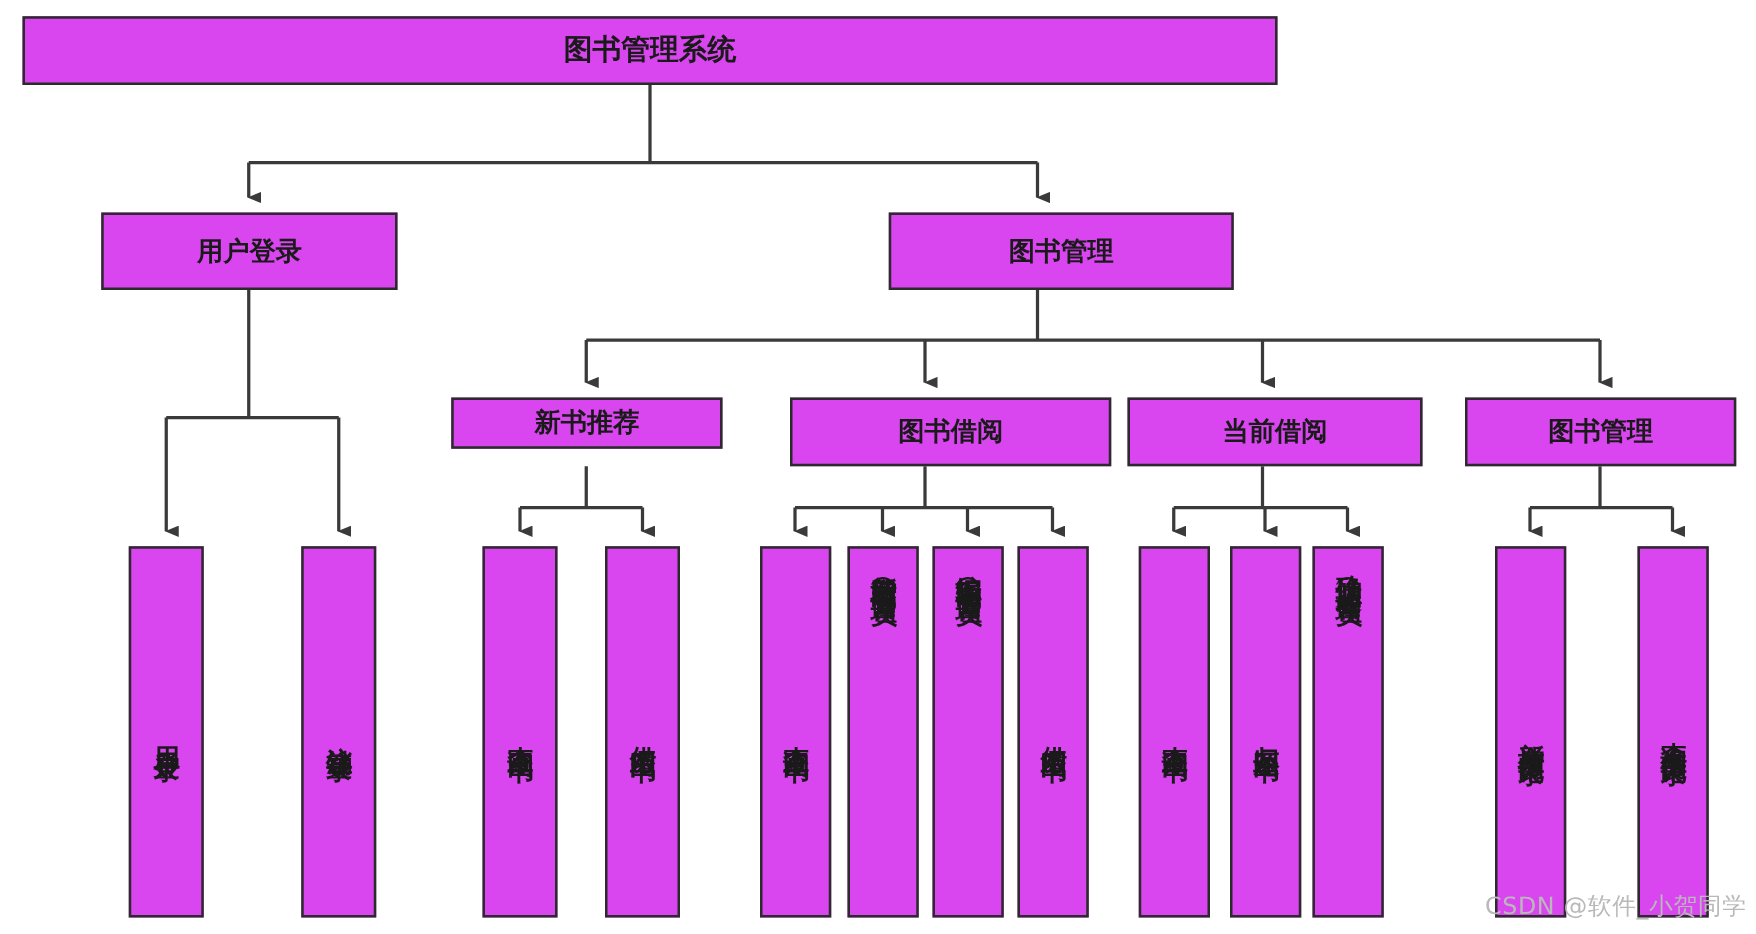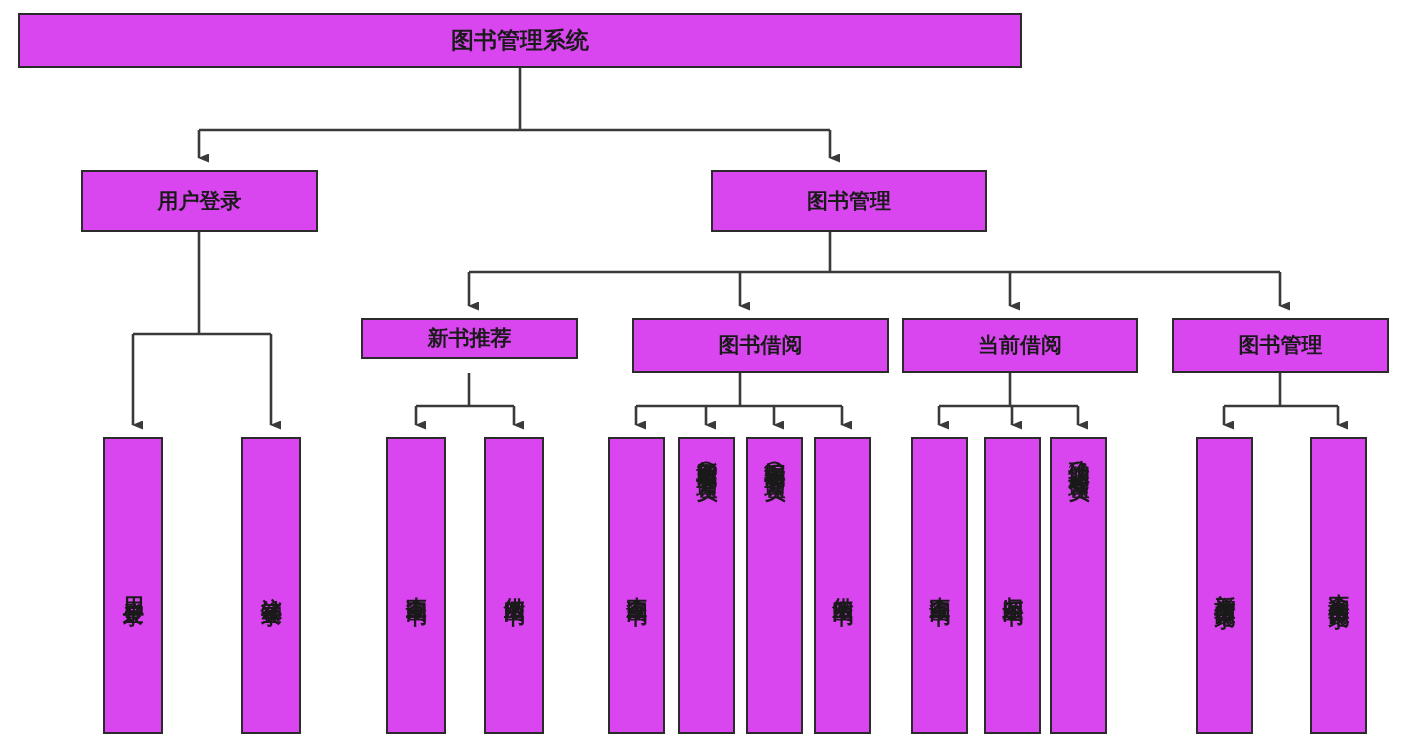"CSDN @软件_小贺同学" div.watermark { html: none -> <div>CSDN @软件_小贺同学</div> }
